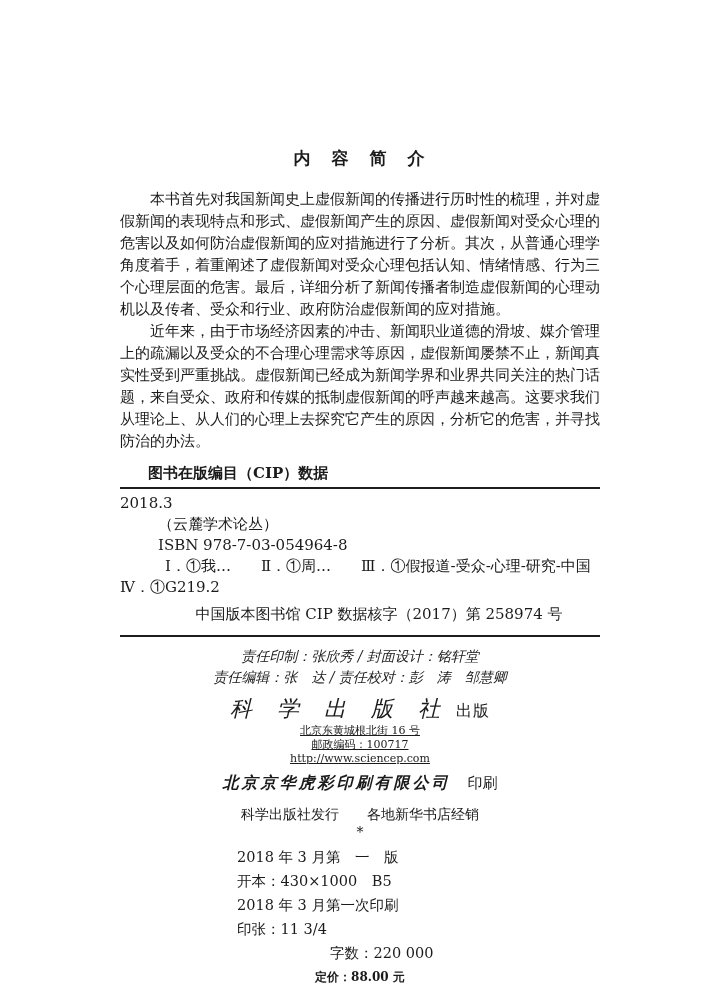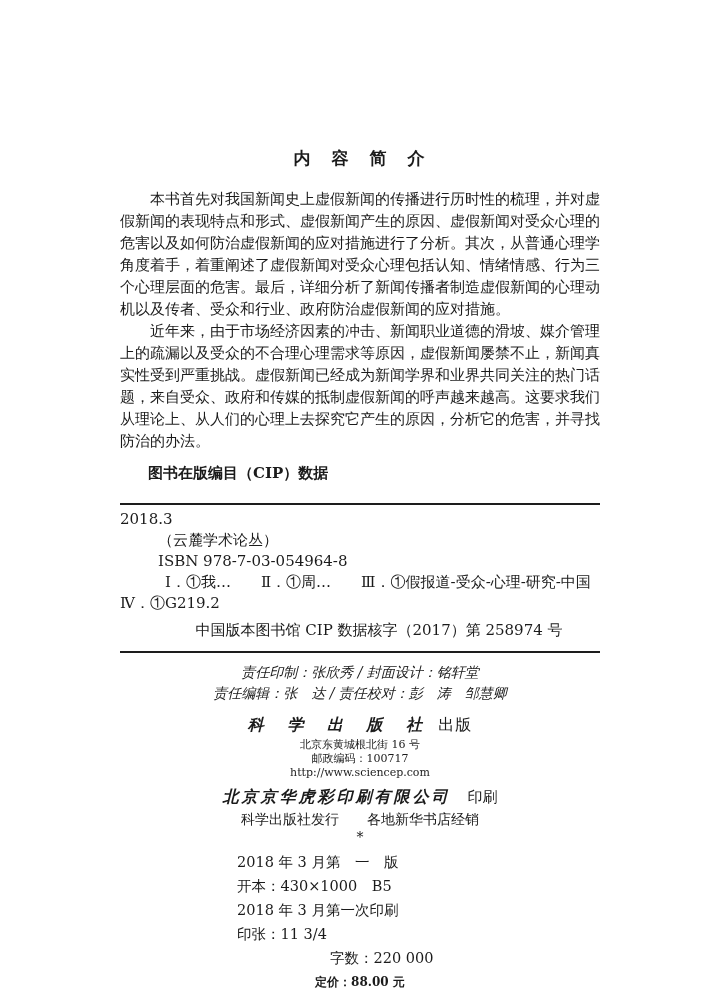"图书在版编目（CIP）数据" .cip-header { padding-bottom: 20px -> 4px }
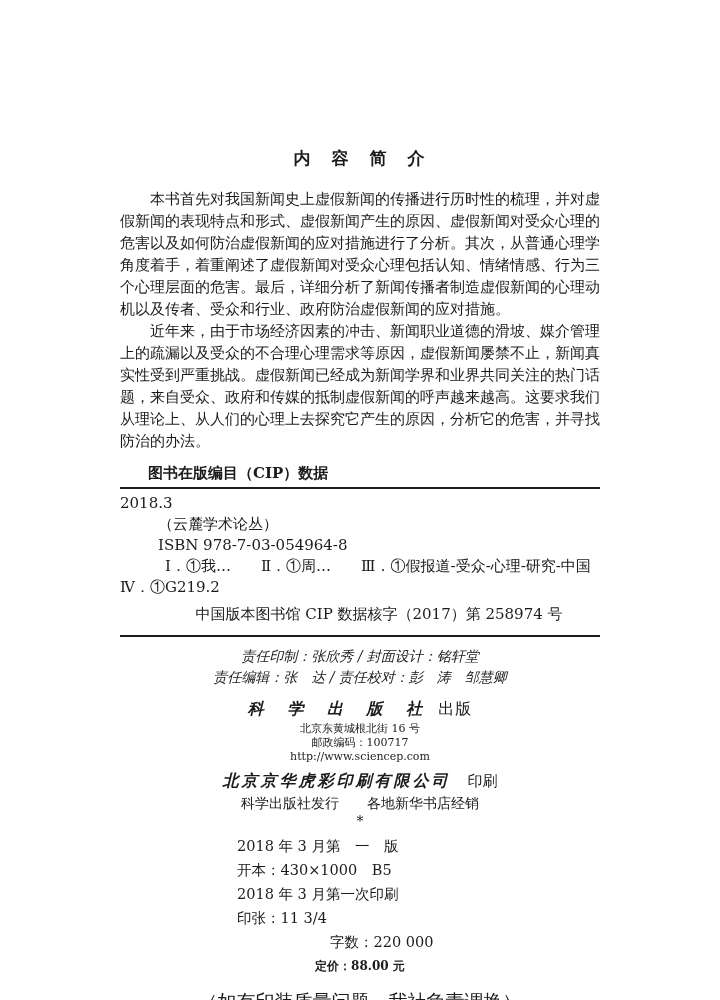"科 学 出 版 社" .script { font-size: 16px -> 22px; font-weight: bold -> normal }
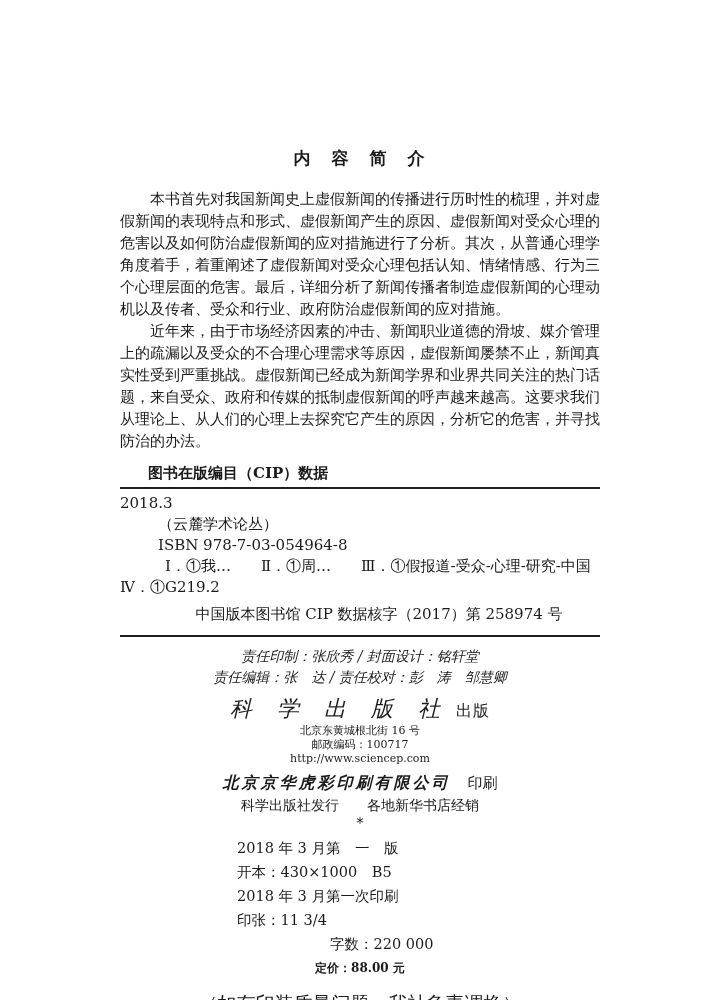"北京东黄城根北街 16 号" .pub-sub { text-decoration: none -> underline }
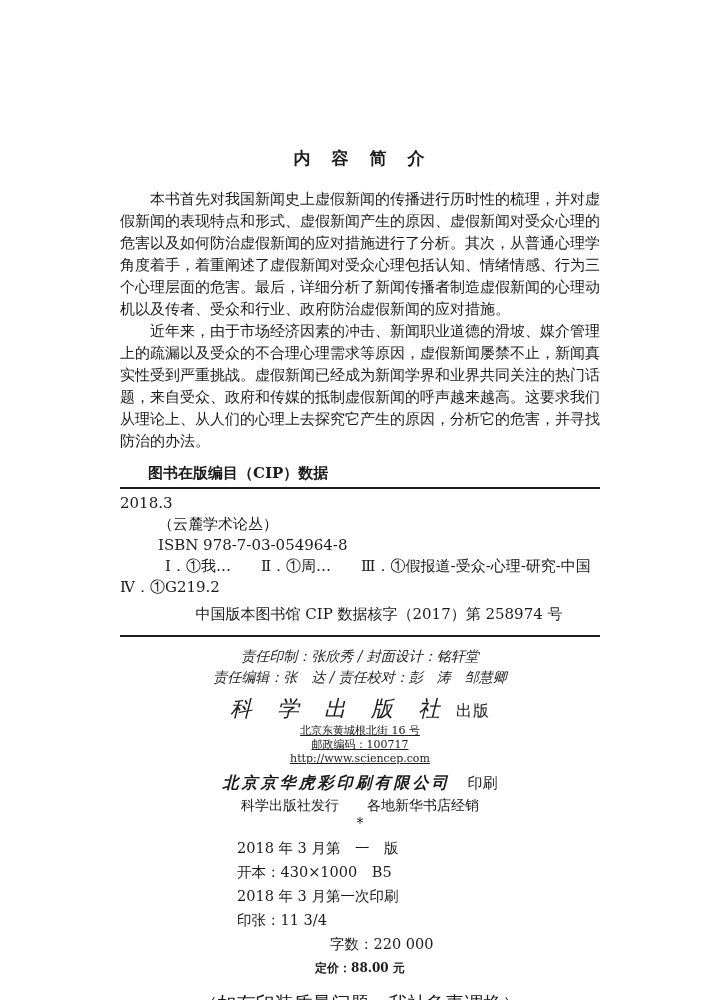"科学出版社发行 各地新华书店经销" .dist { margin-top: 2px -> 11px }
